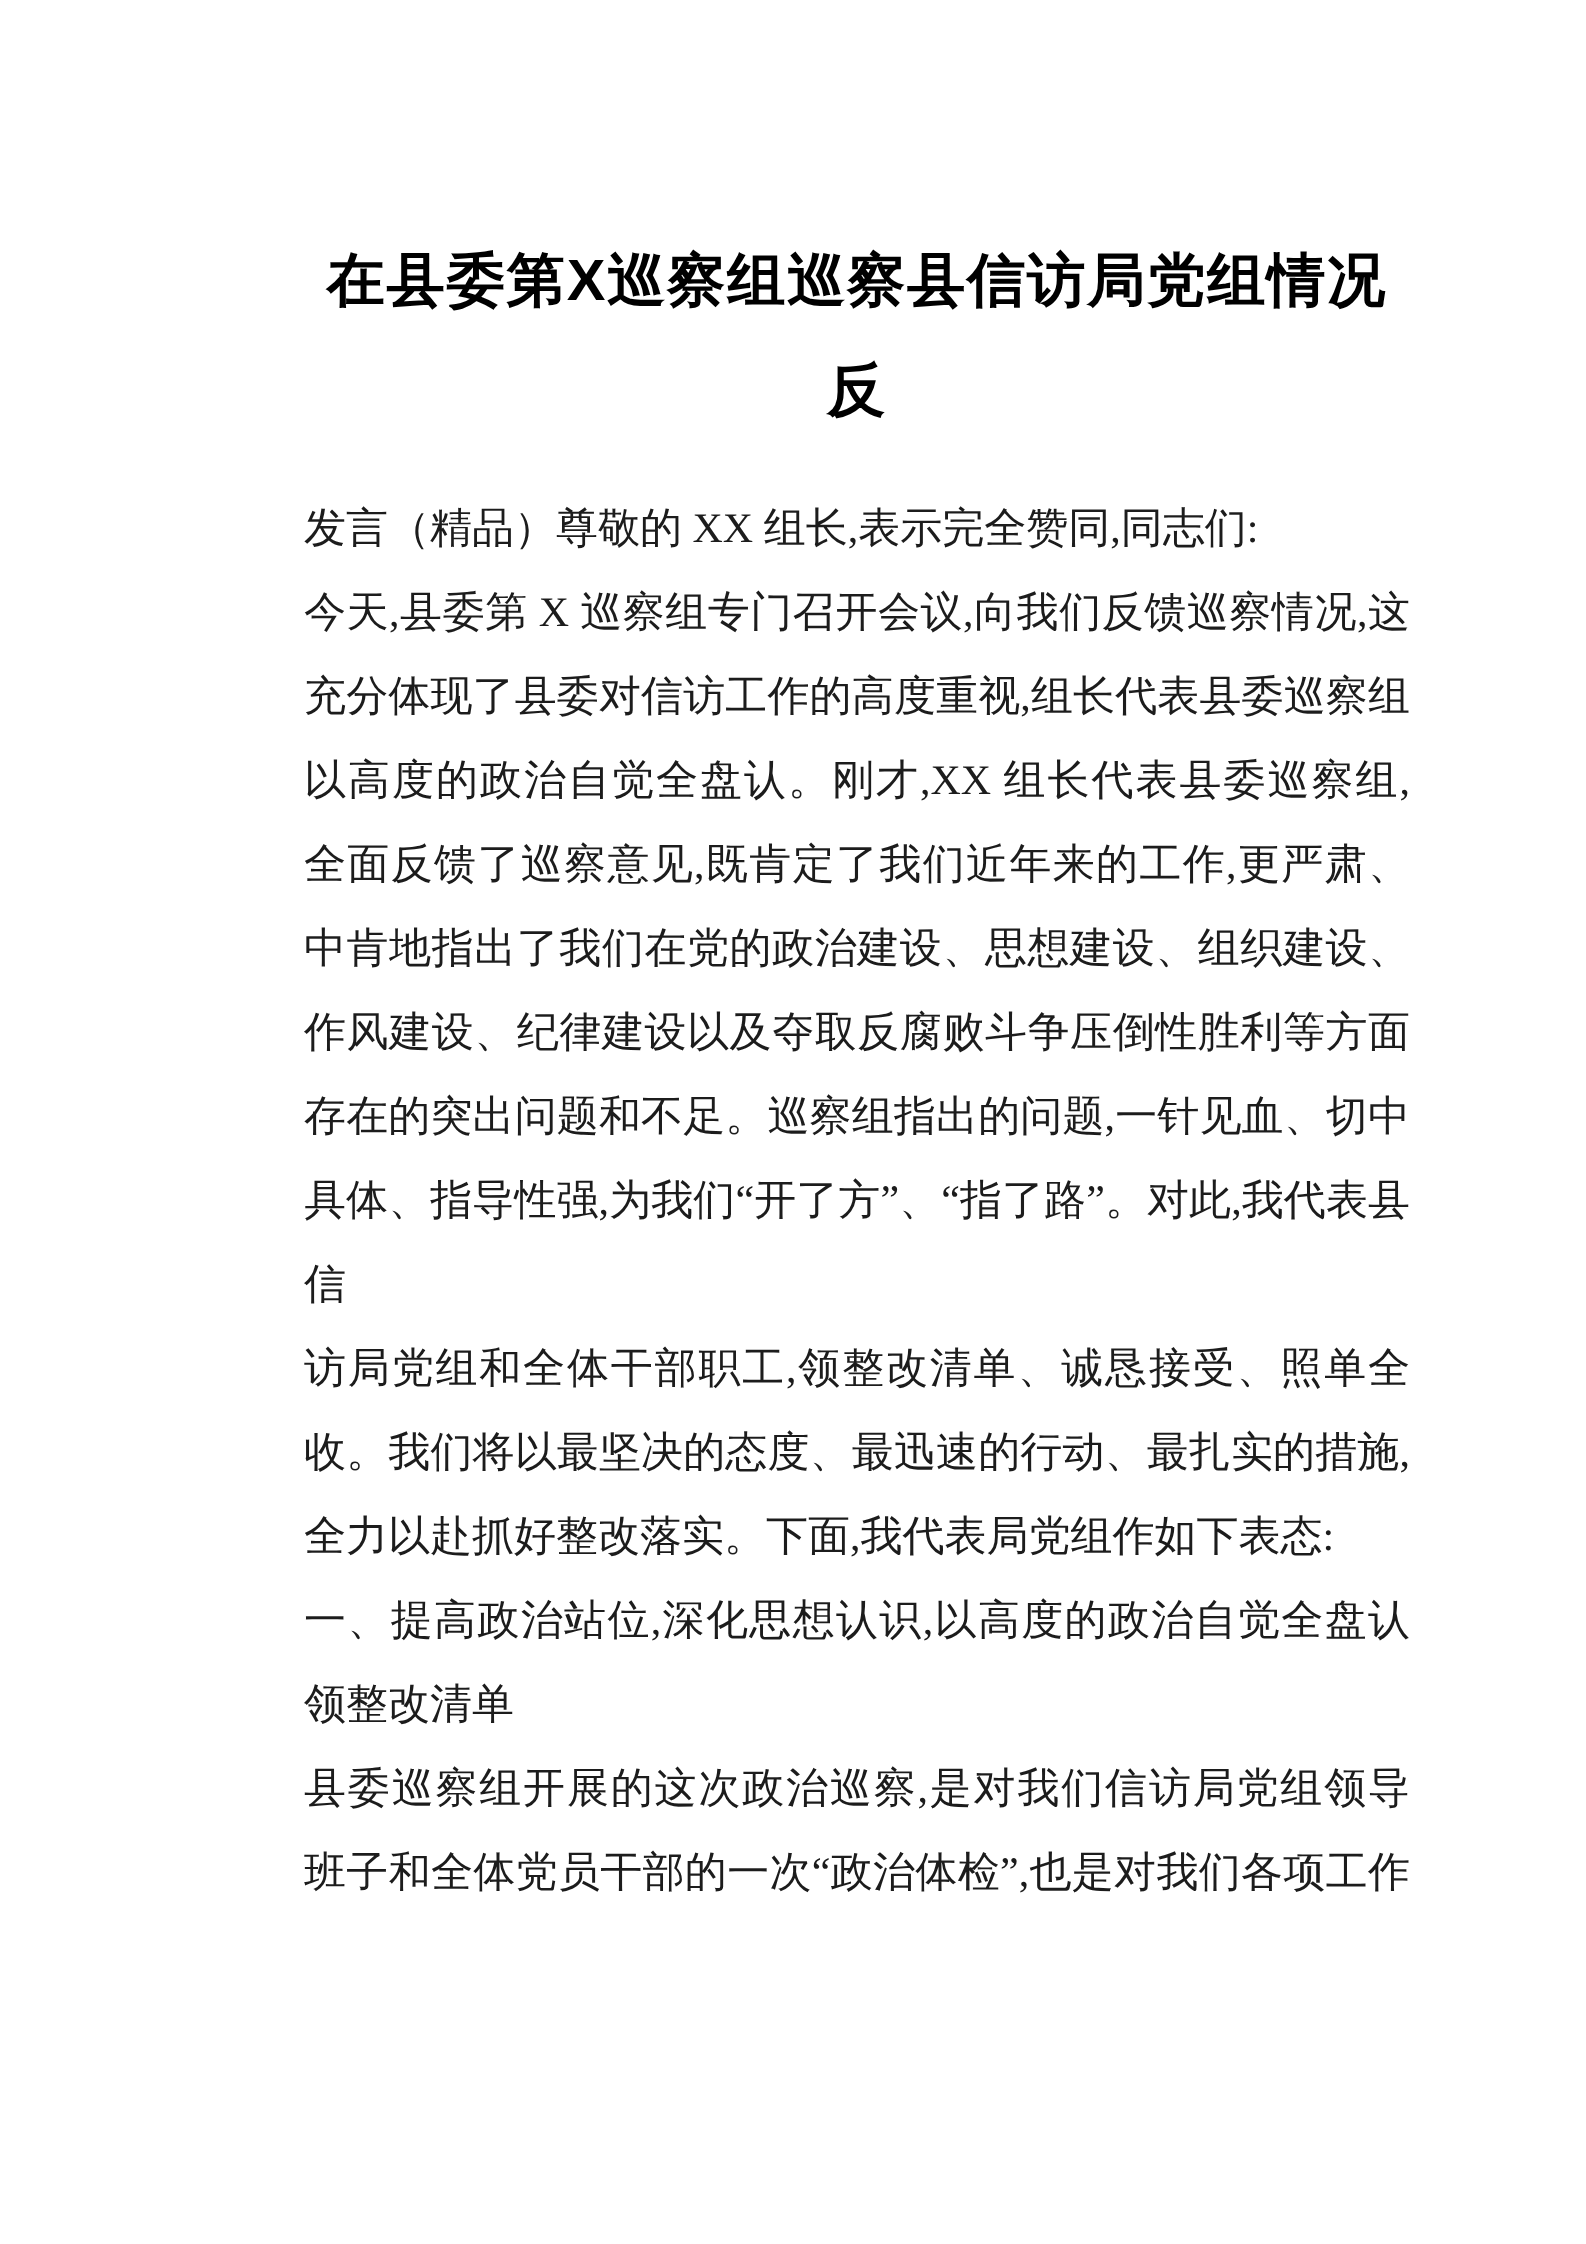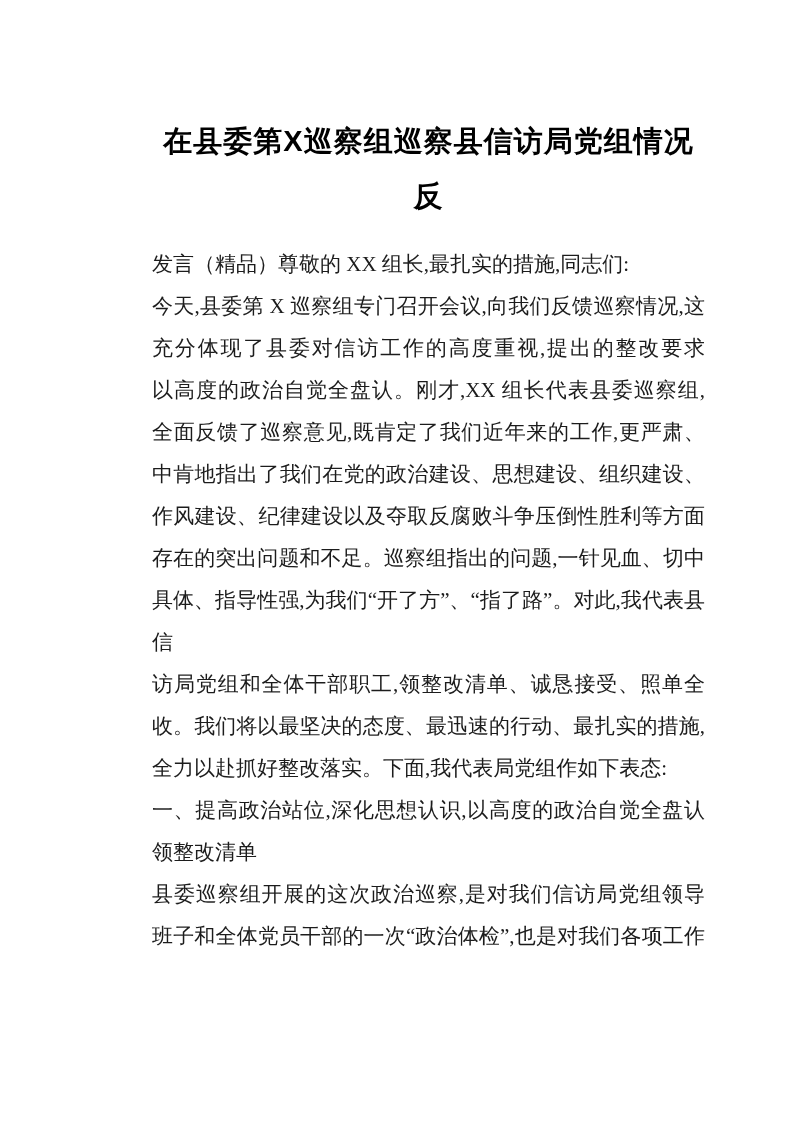"发言（精品）尊敬的 XX 组长,最扎实的措施,同志们:" div.line { text: ,最扎实的措施 -> ,表示完全赞同 }
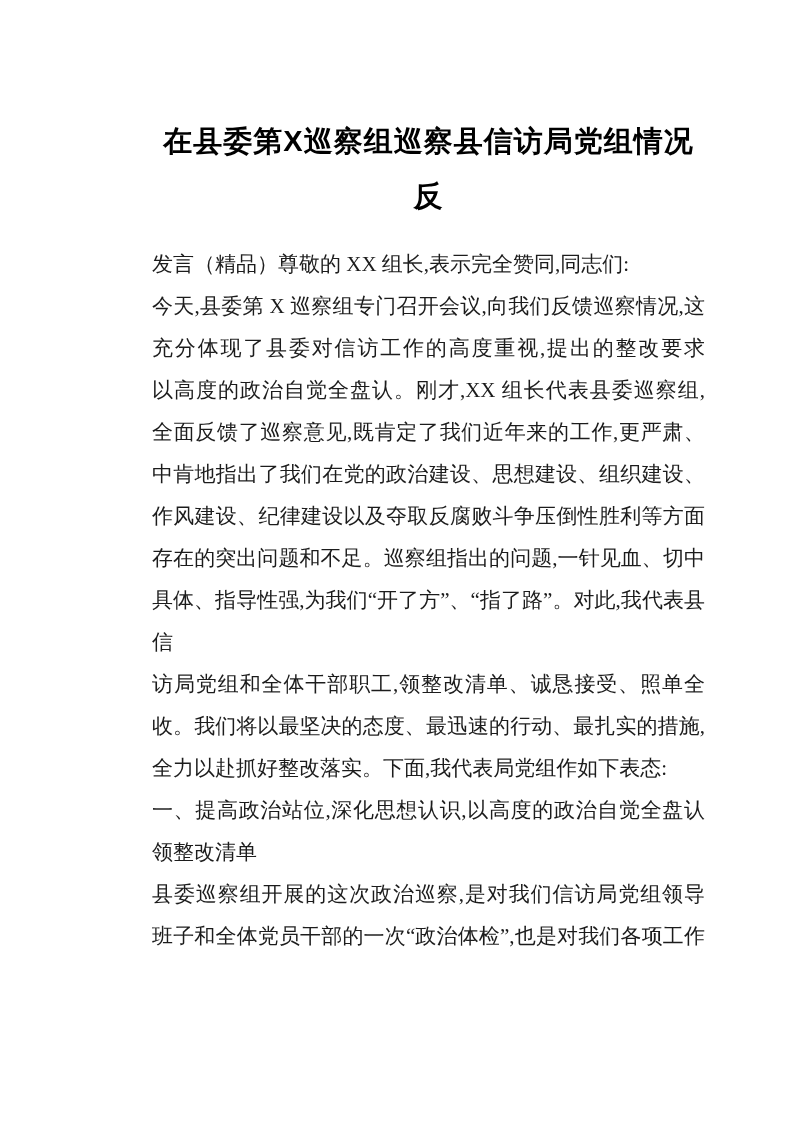"充分体现了县委对信访工作的高度重视,提出的整改要求" div.line { text: ,提出的整改要求 -> ,组长代表县委巡察组 }
